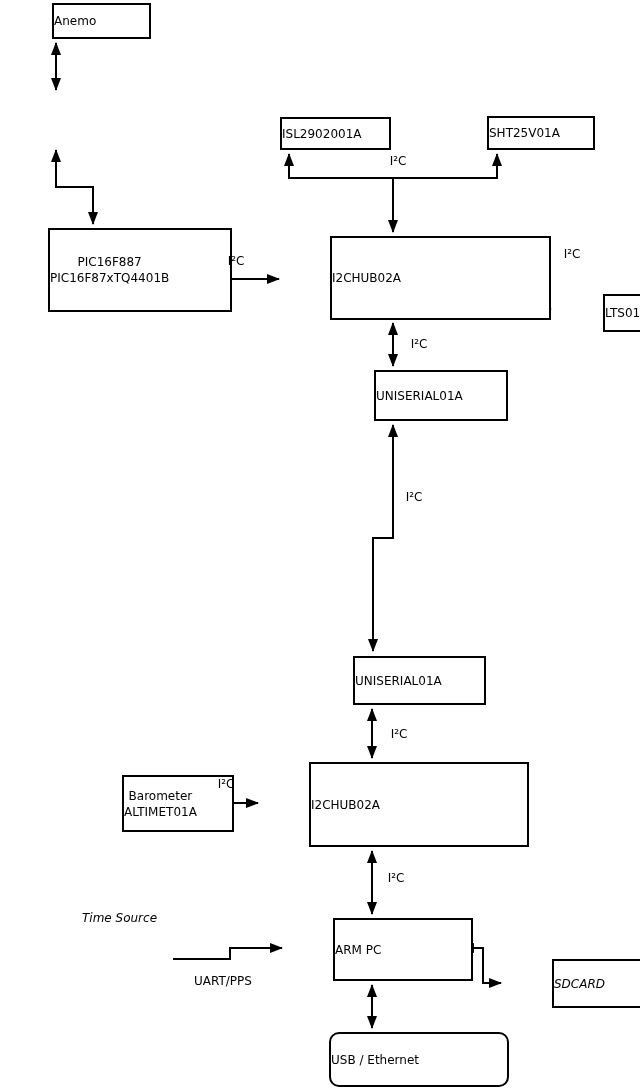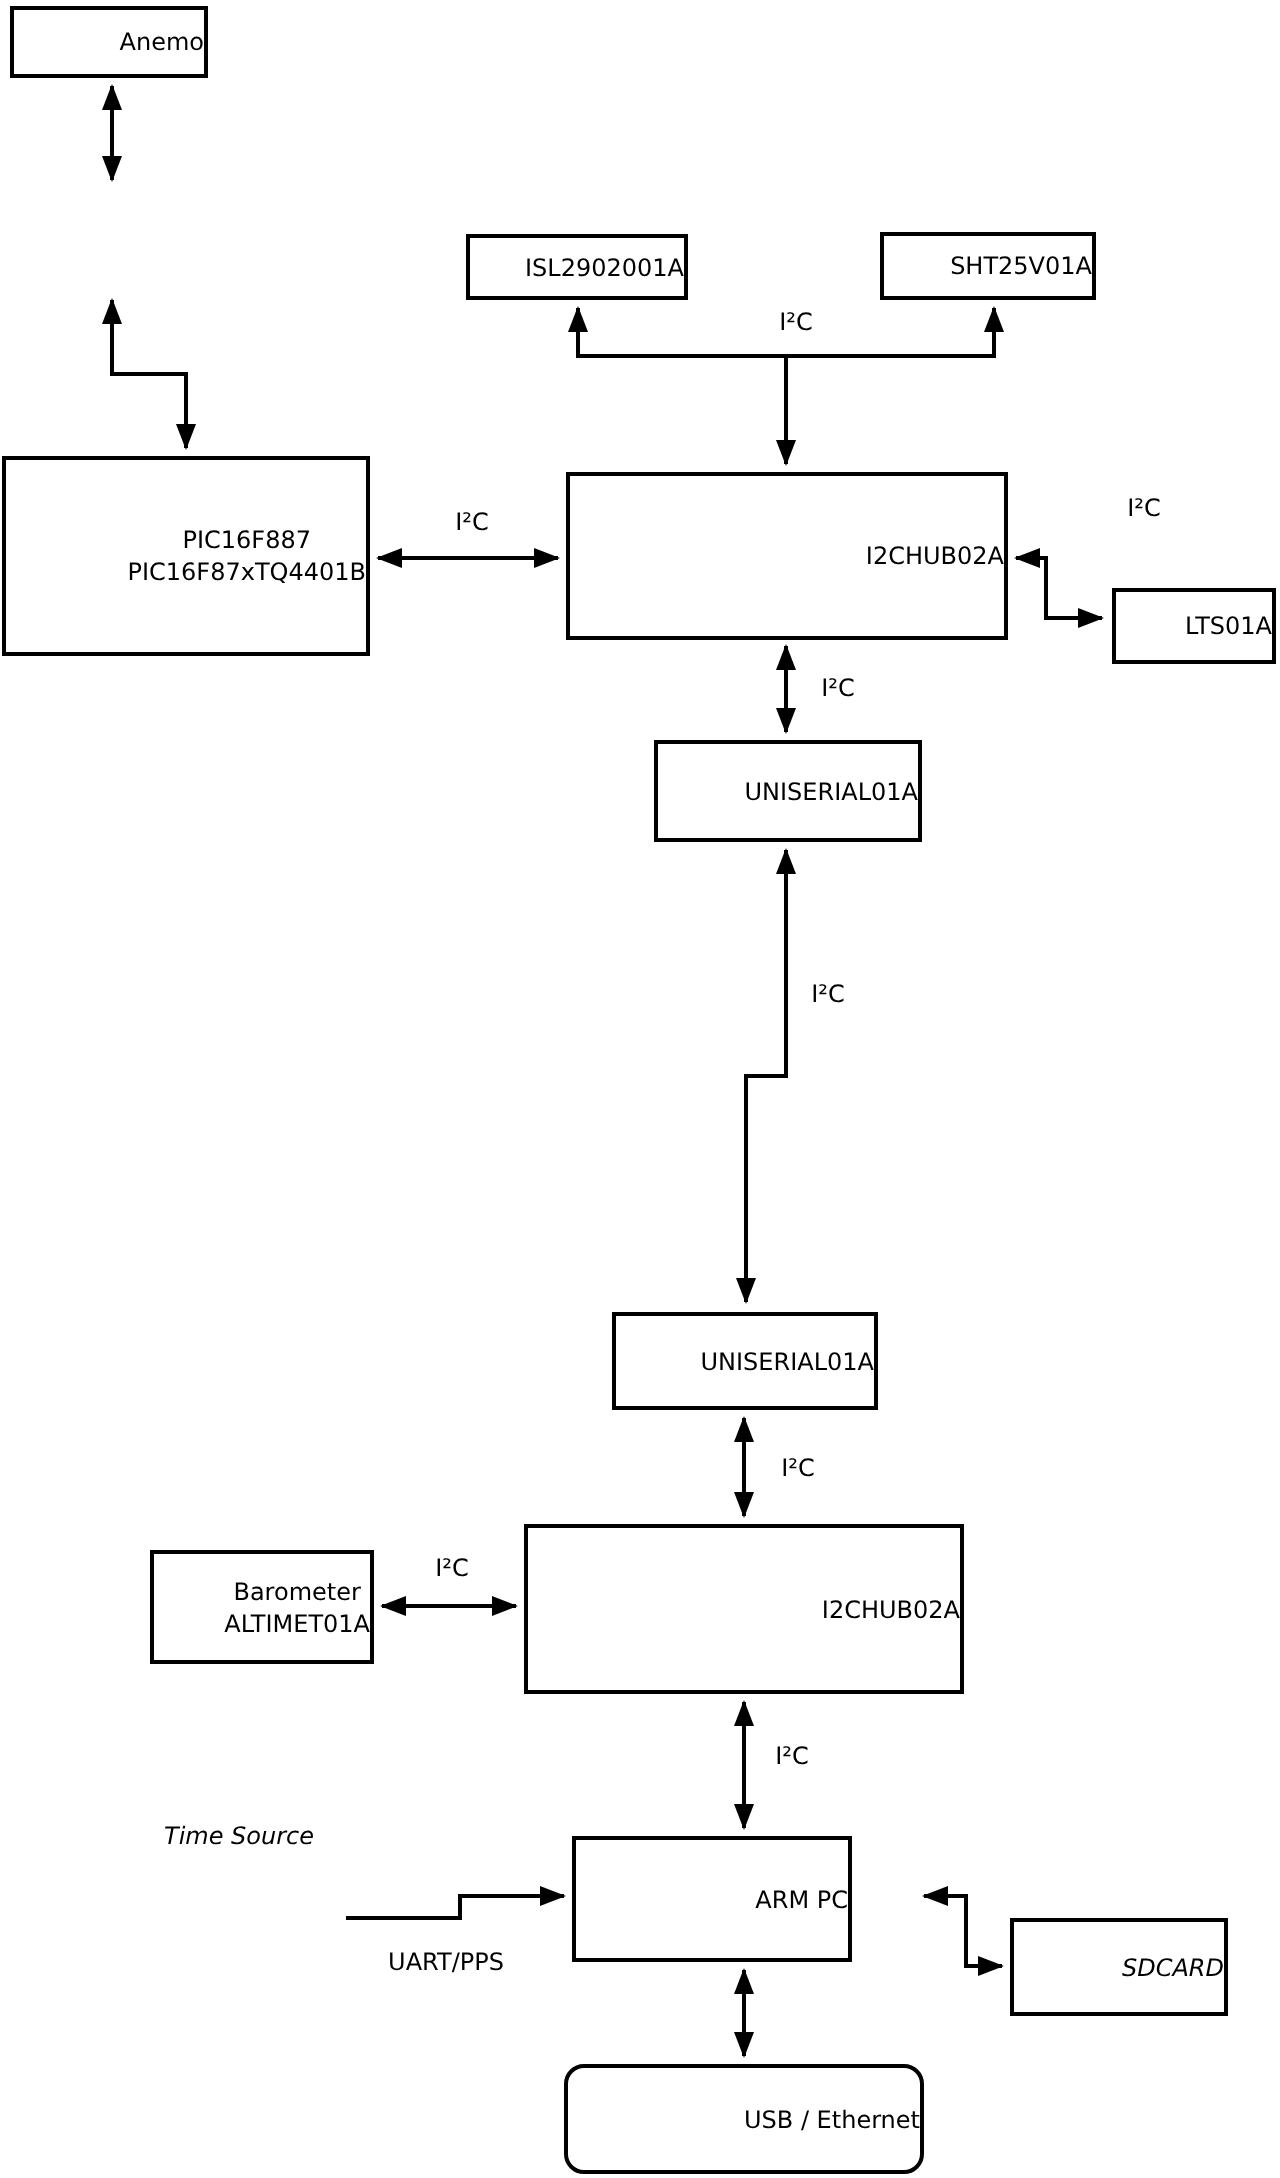"Anemo" .node { justify-content: flex-end -> flex-start; margin-left: none -> 47px }
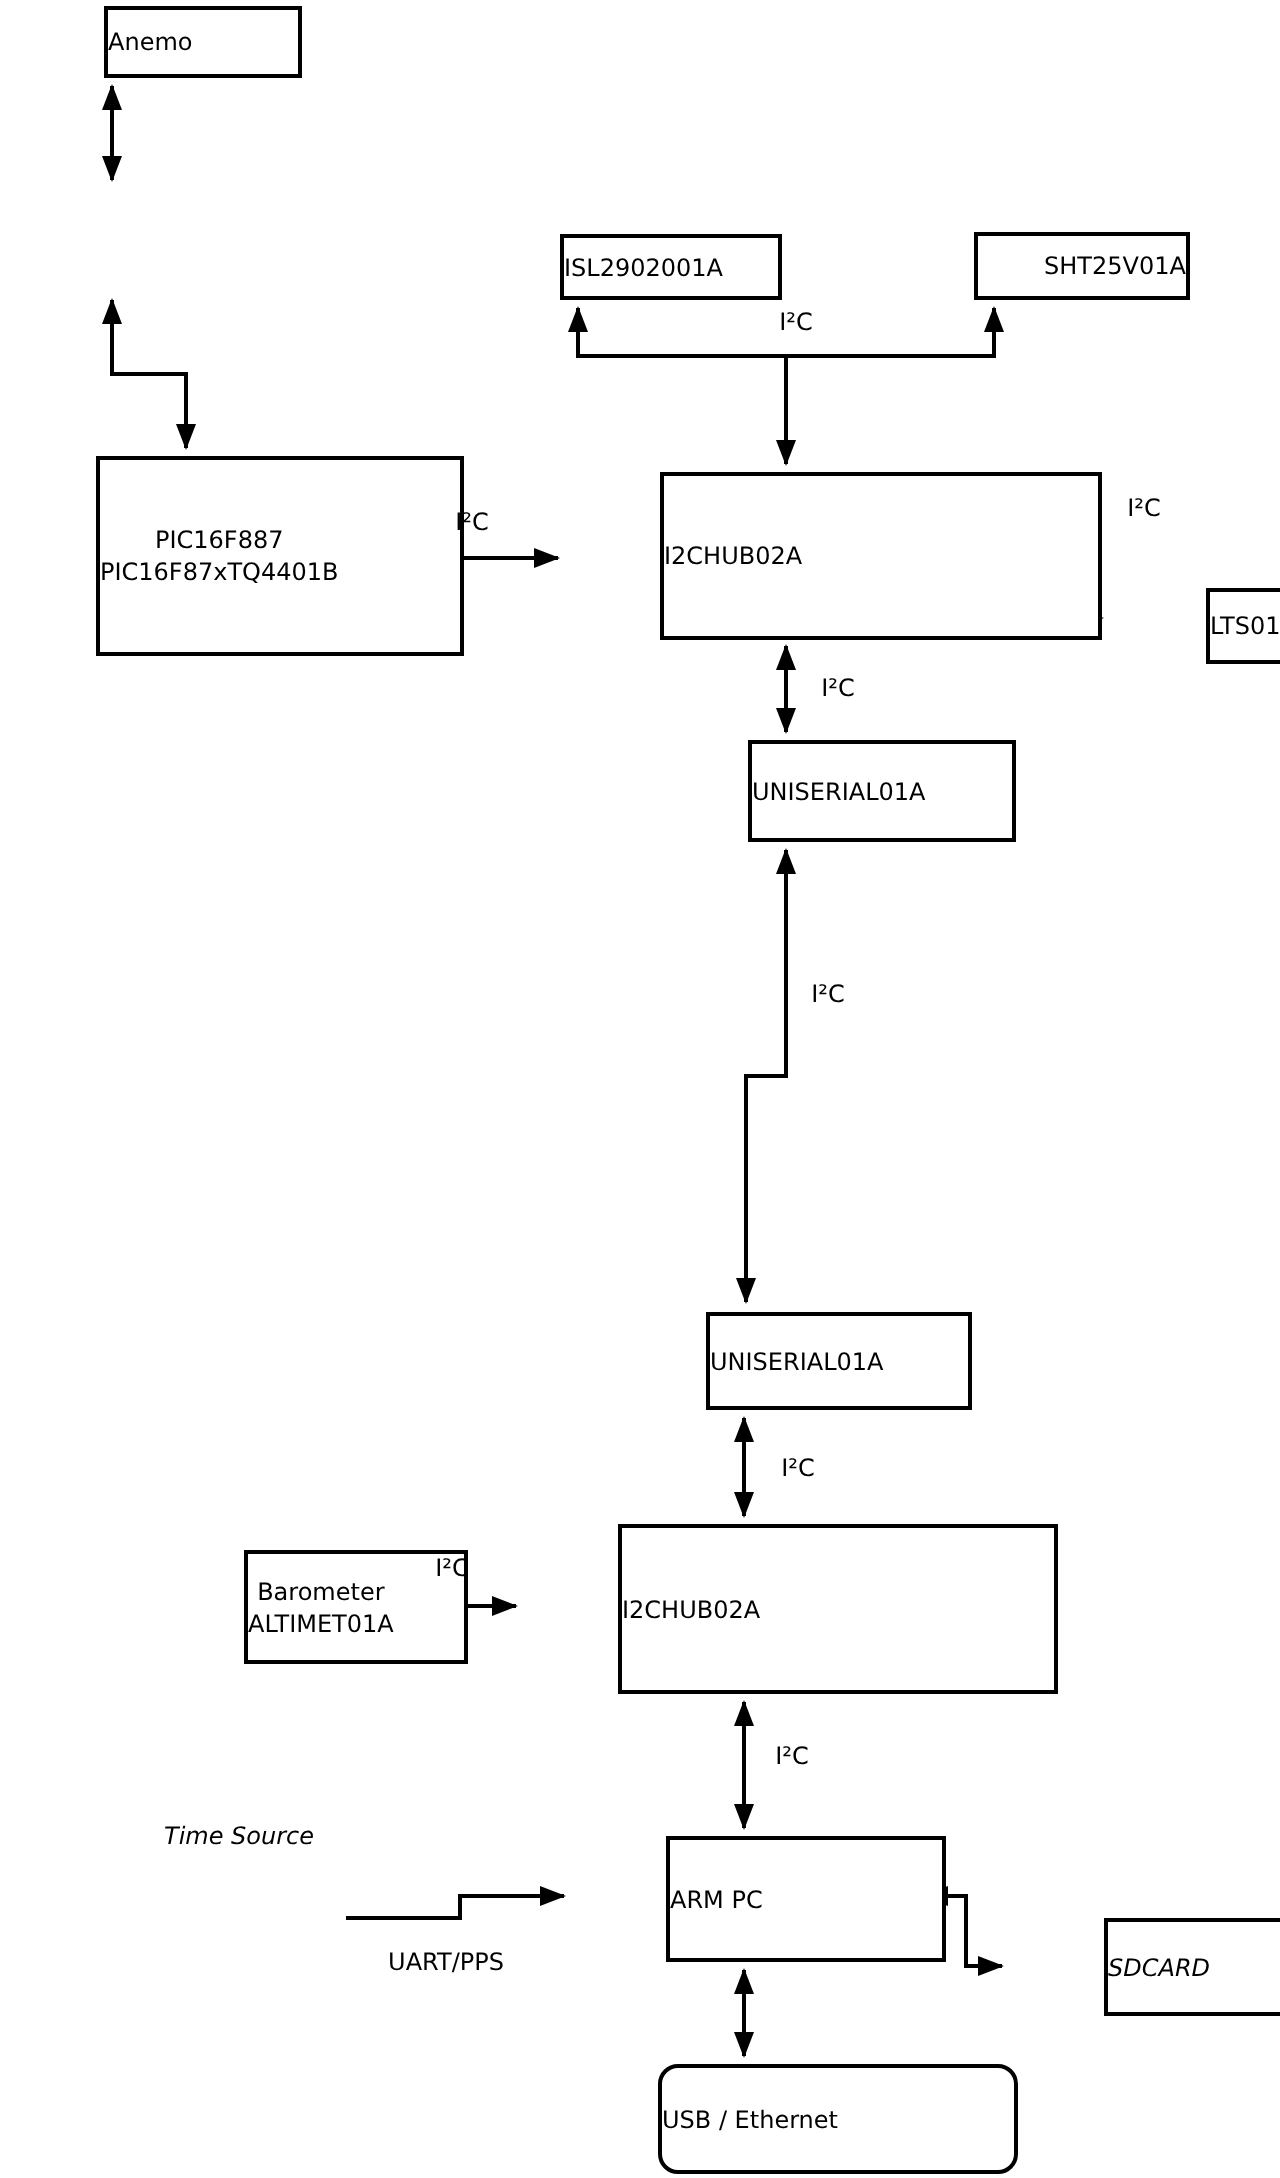"SHT25V01A" div.node { padding-left: 33px -> none }
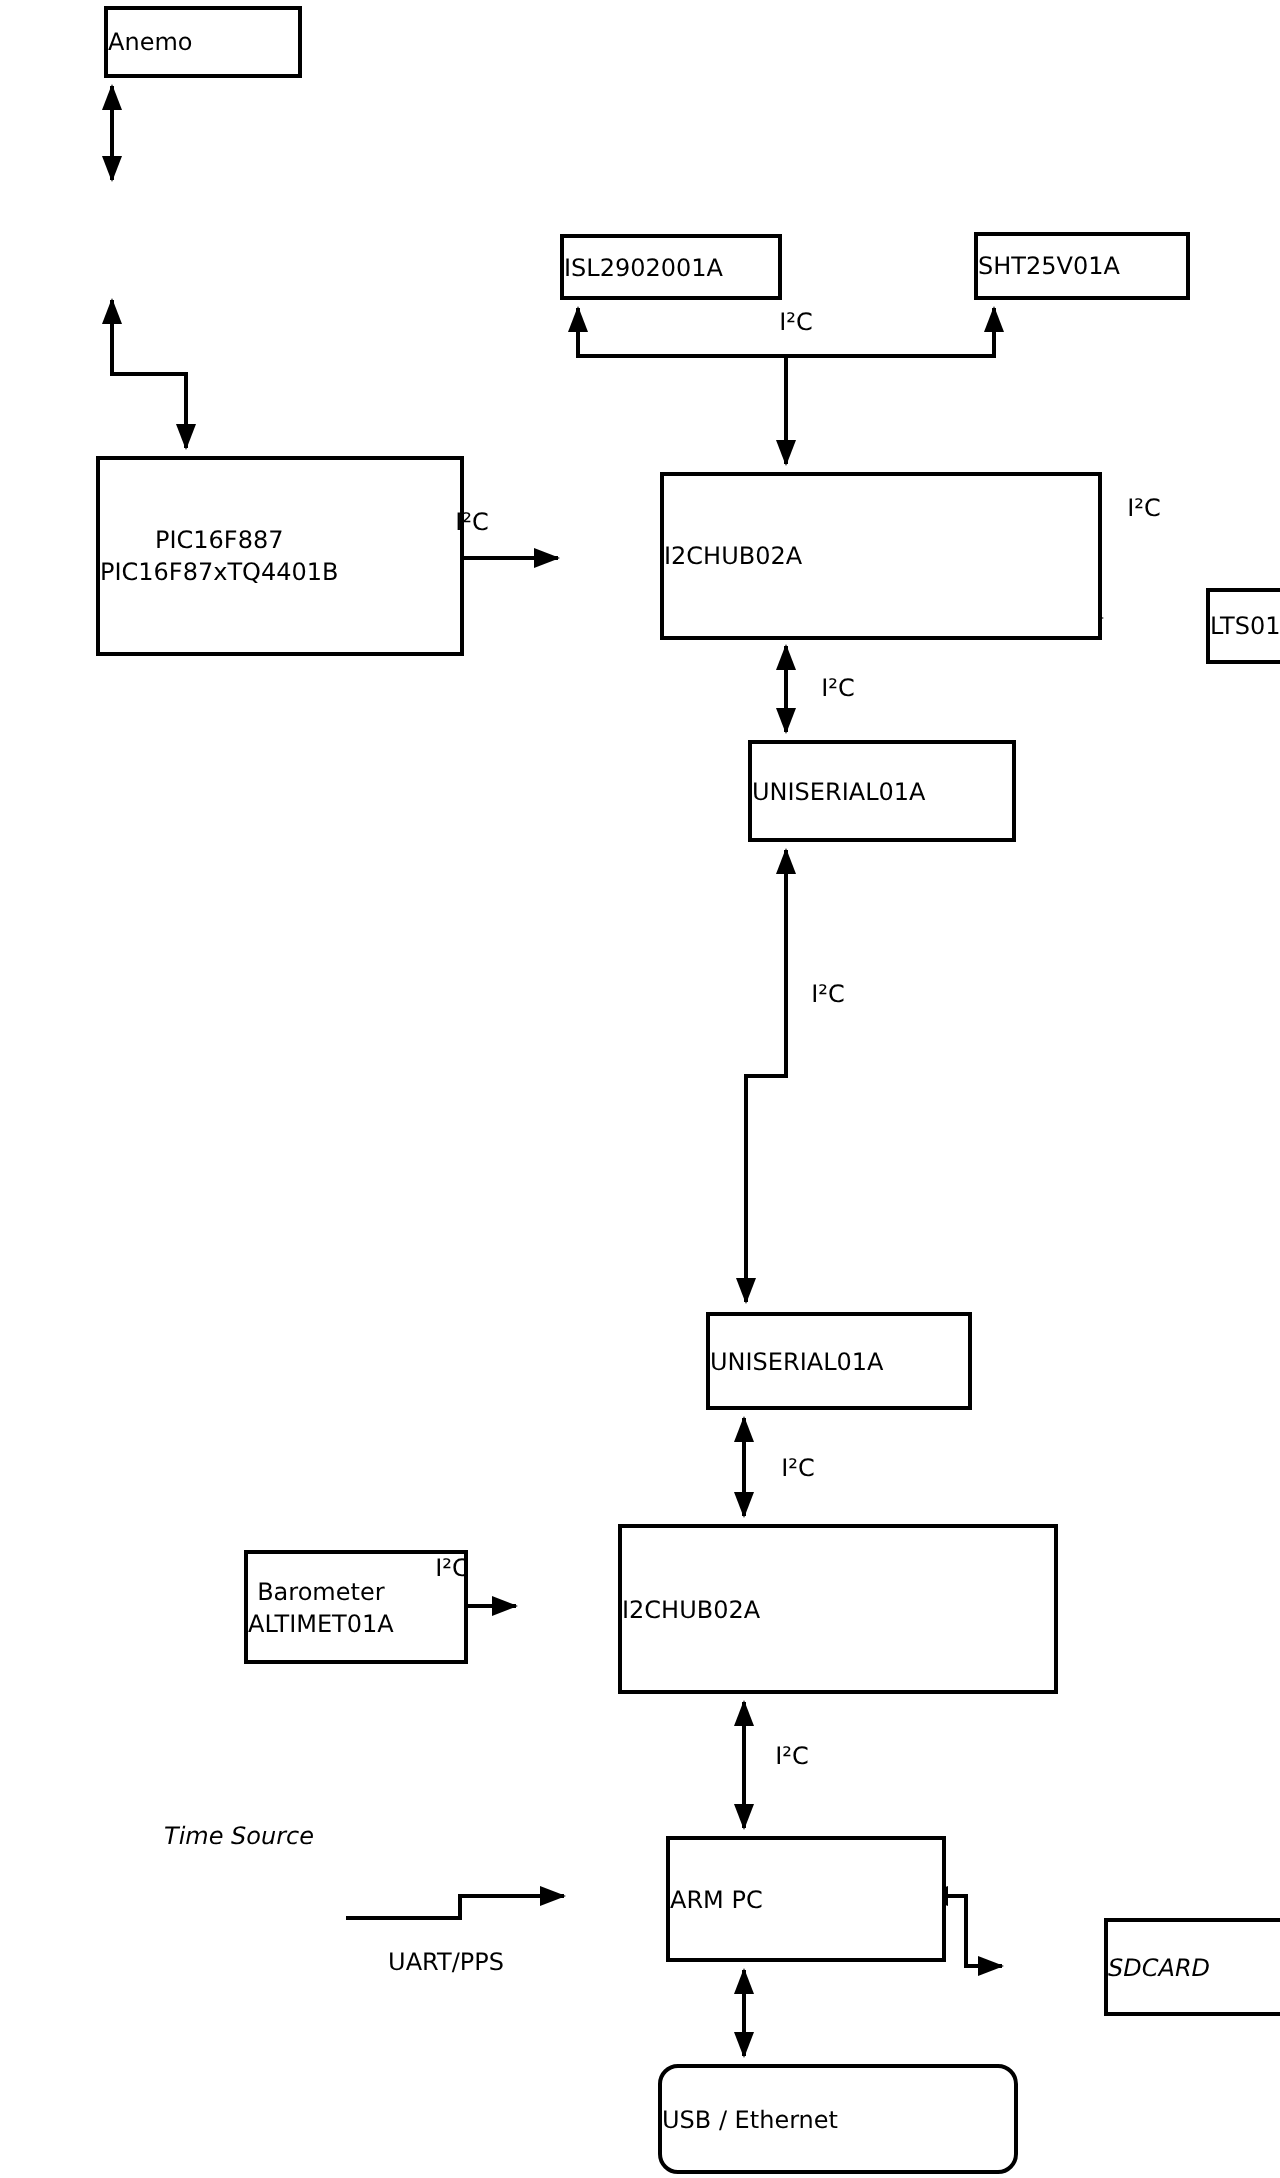"PIC16F887" div.node { height: 100px -> 84px }
